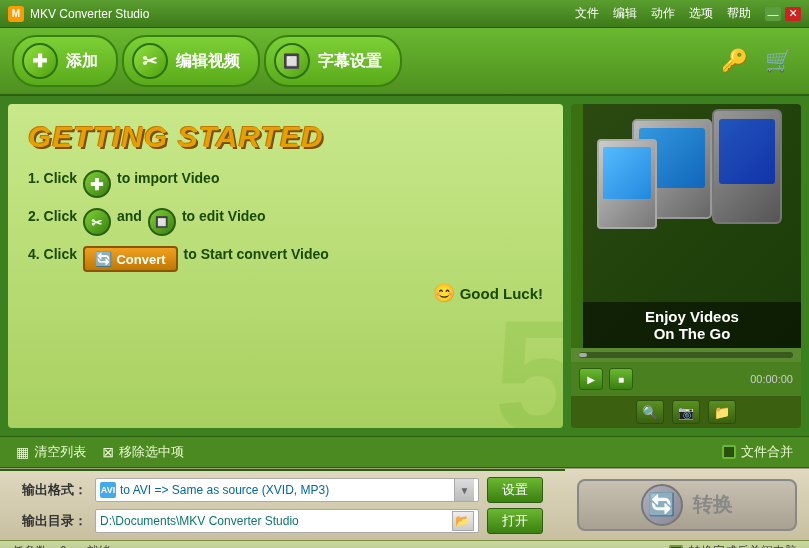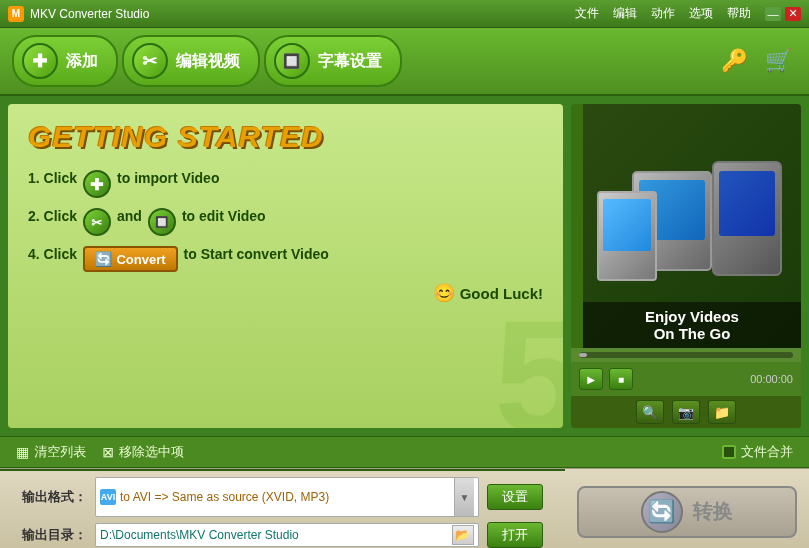"Enjoy Videos" .preview-image-area { align-items: center -> flex-start }
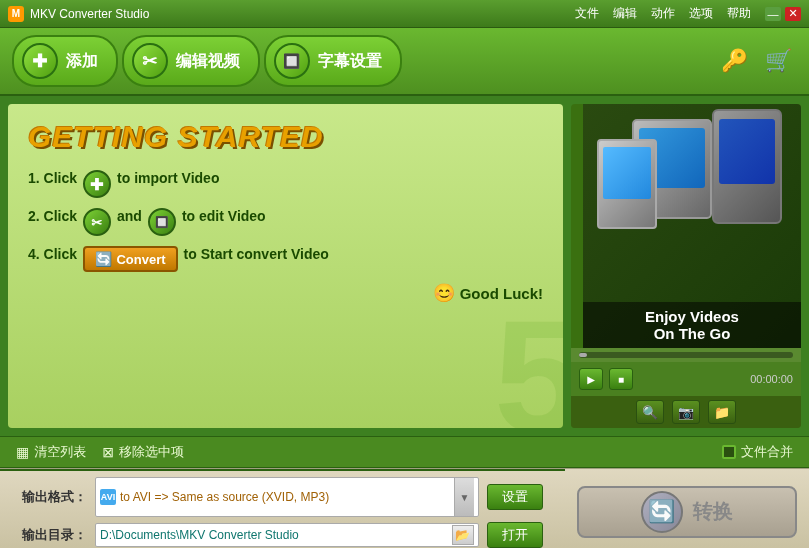"AVI" .os-select-wrap { height: 40px -> 24px }
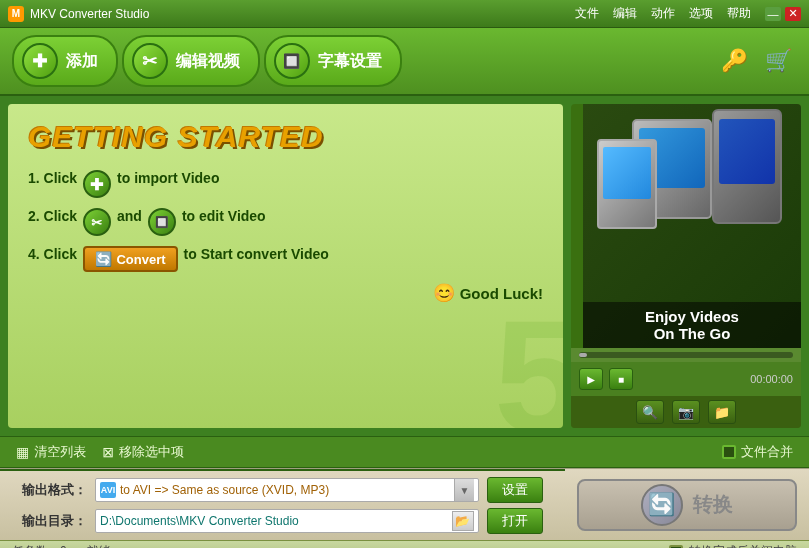"to AVI => Same as" .os-select-text { color: #a16207 -> #0369a1 }
